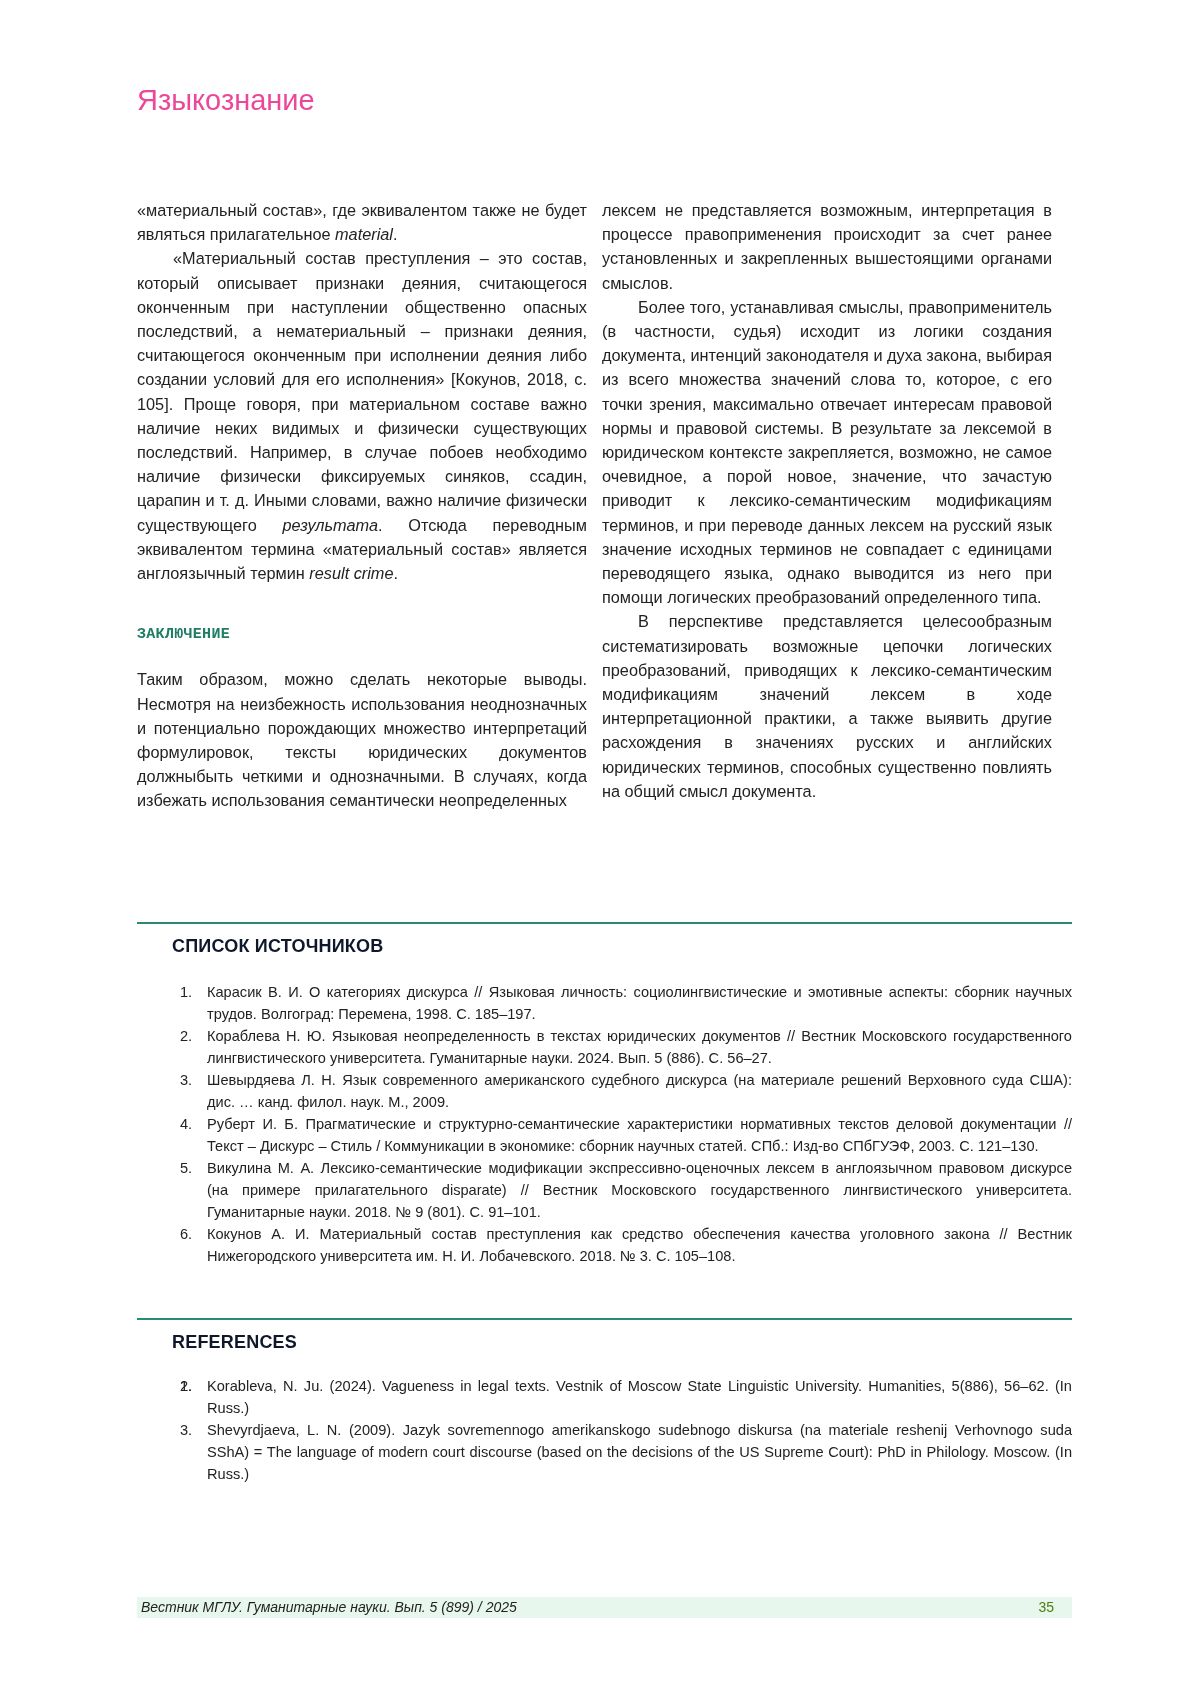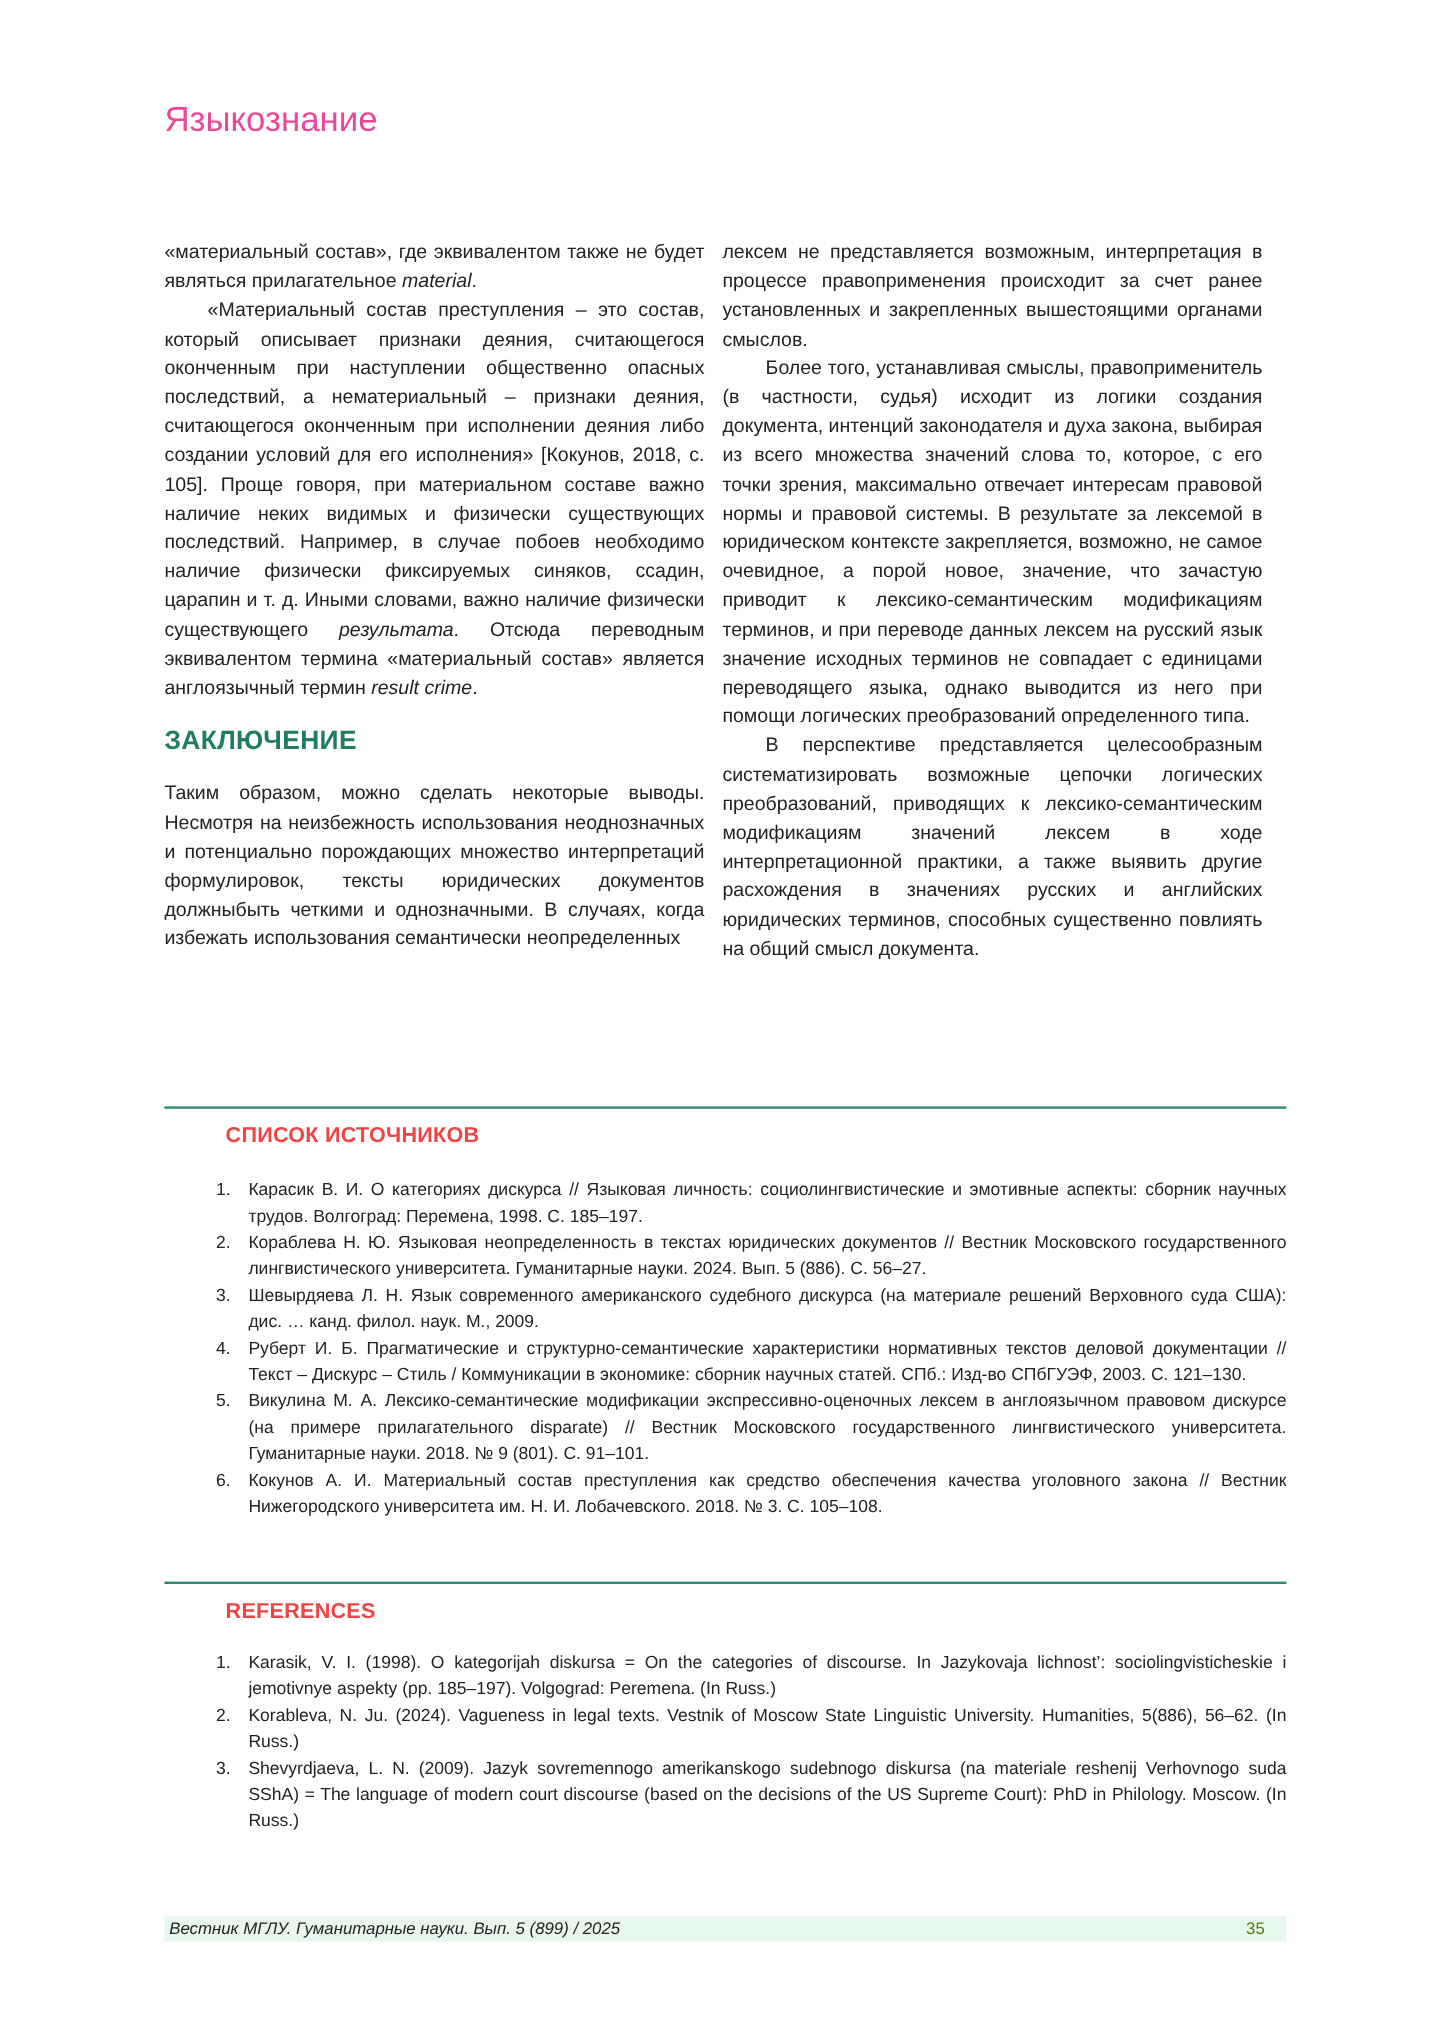"ЗАКЛЮЧЕНИЕ" .col h2 { font-family: Liberation Sans, sans-serif -> Liberation Mono, monospace; font-size: 22px -> 15px; margin: 20px 0 20px 0 -> 38px 0 20px 0 }
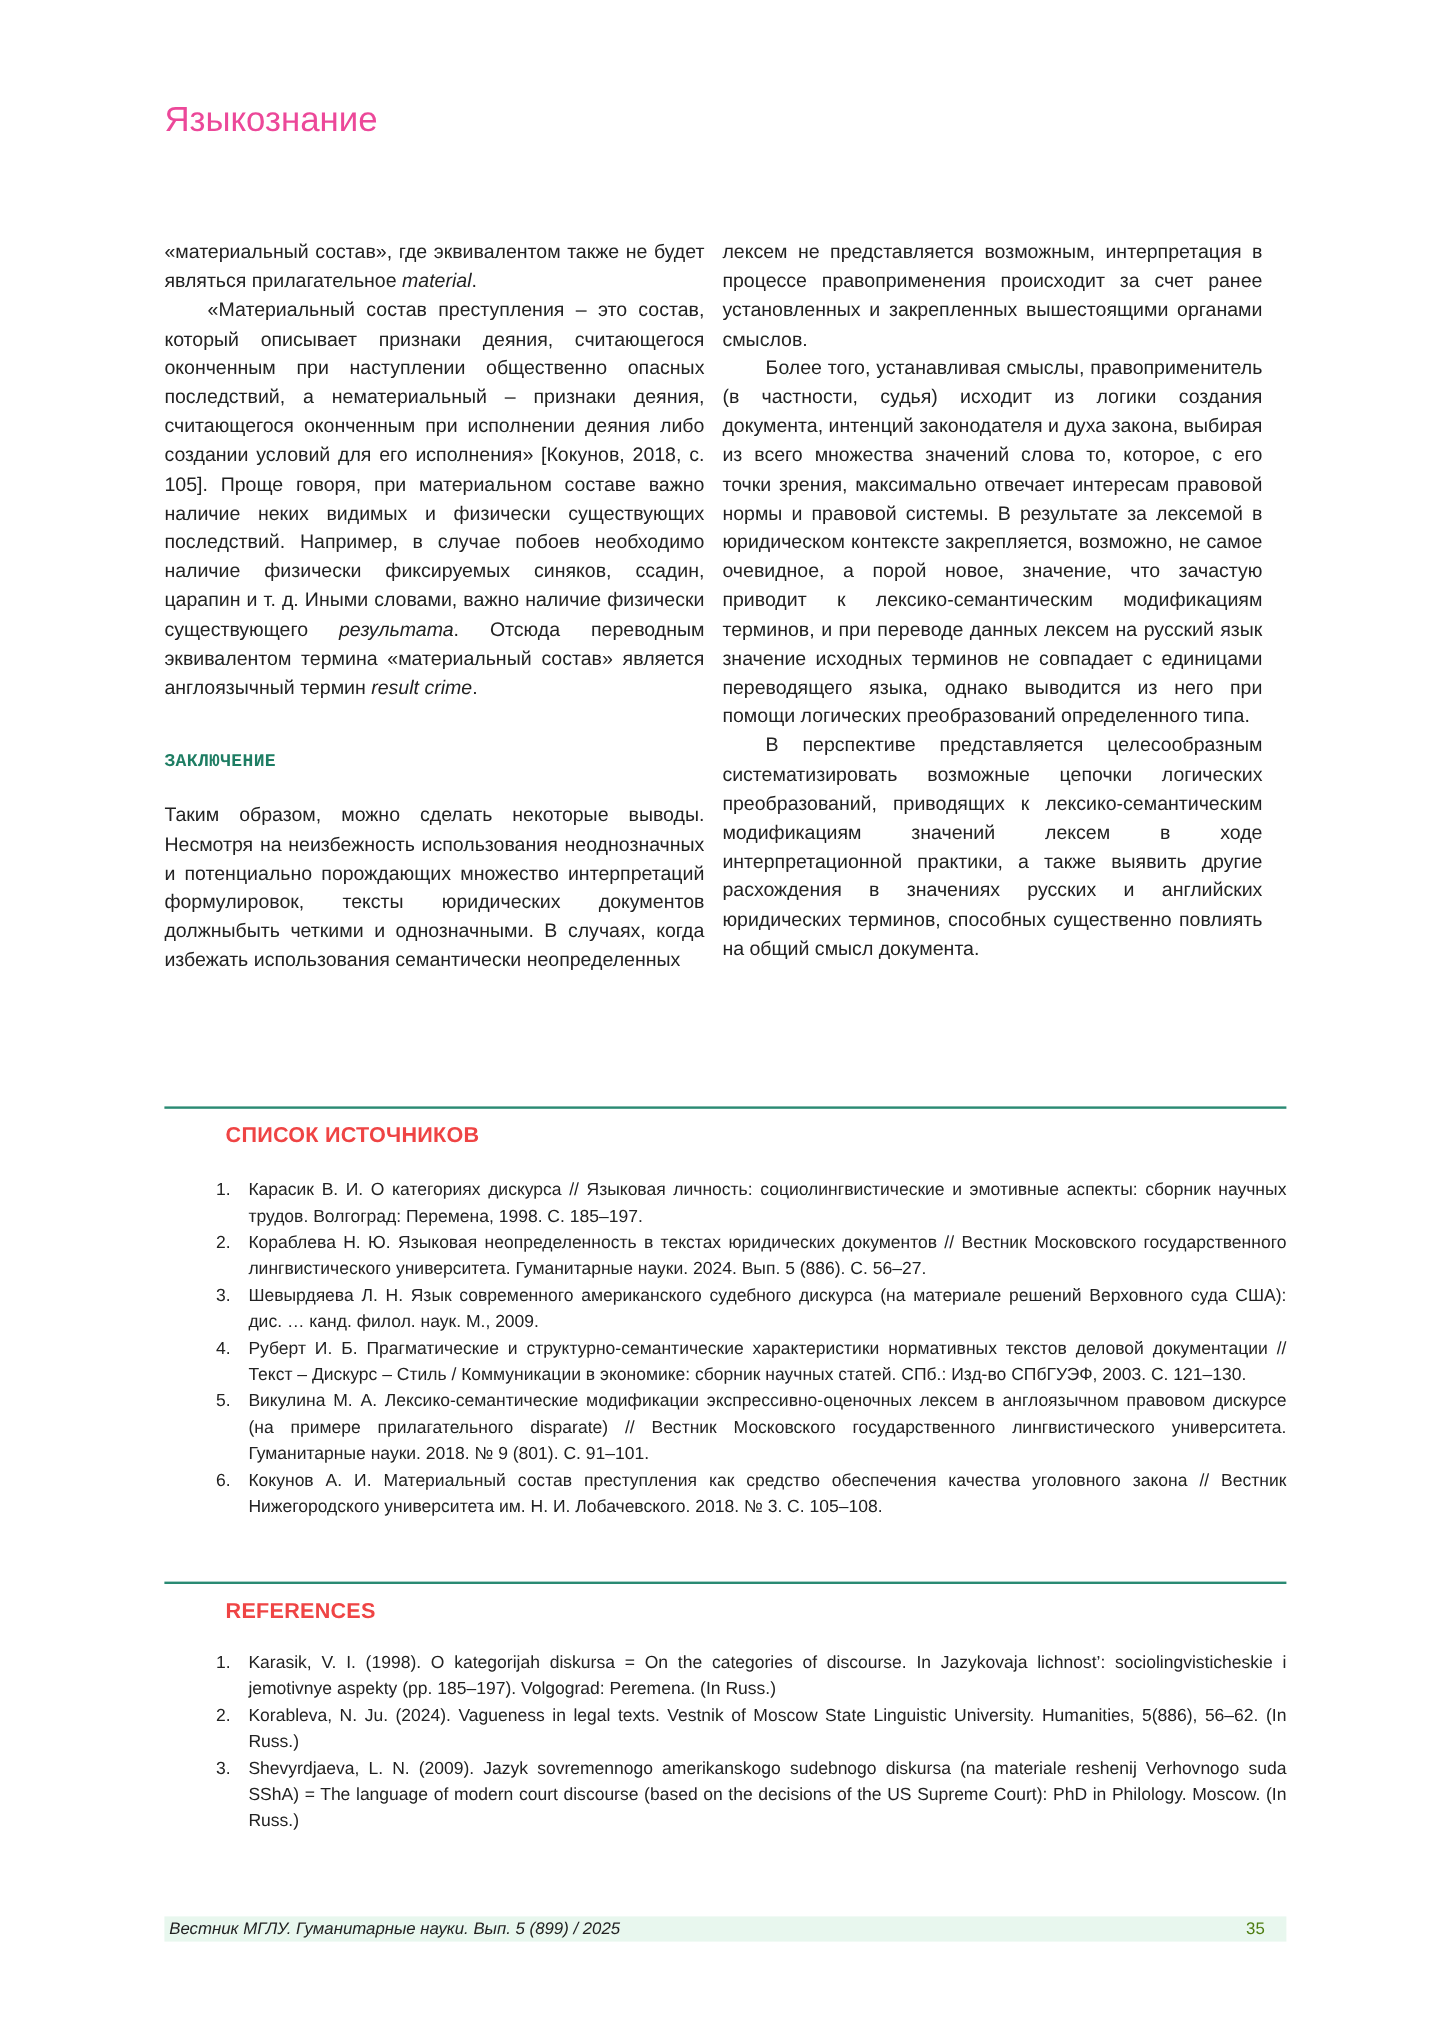"СПИСОК ИСТОЧНИКОВ" .list-title { color: #ef4444 -> #0f172a; left: 188px -> 172px }
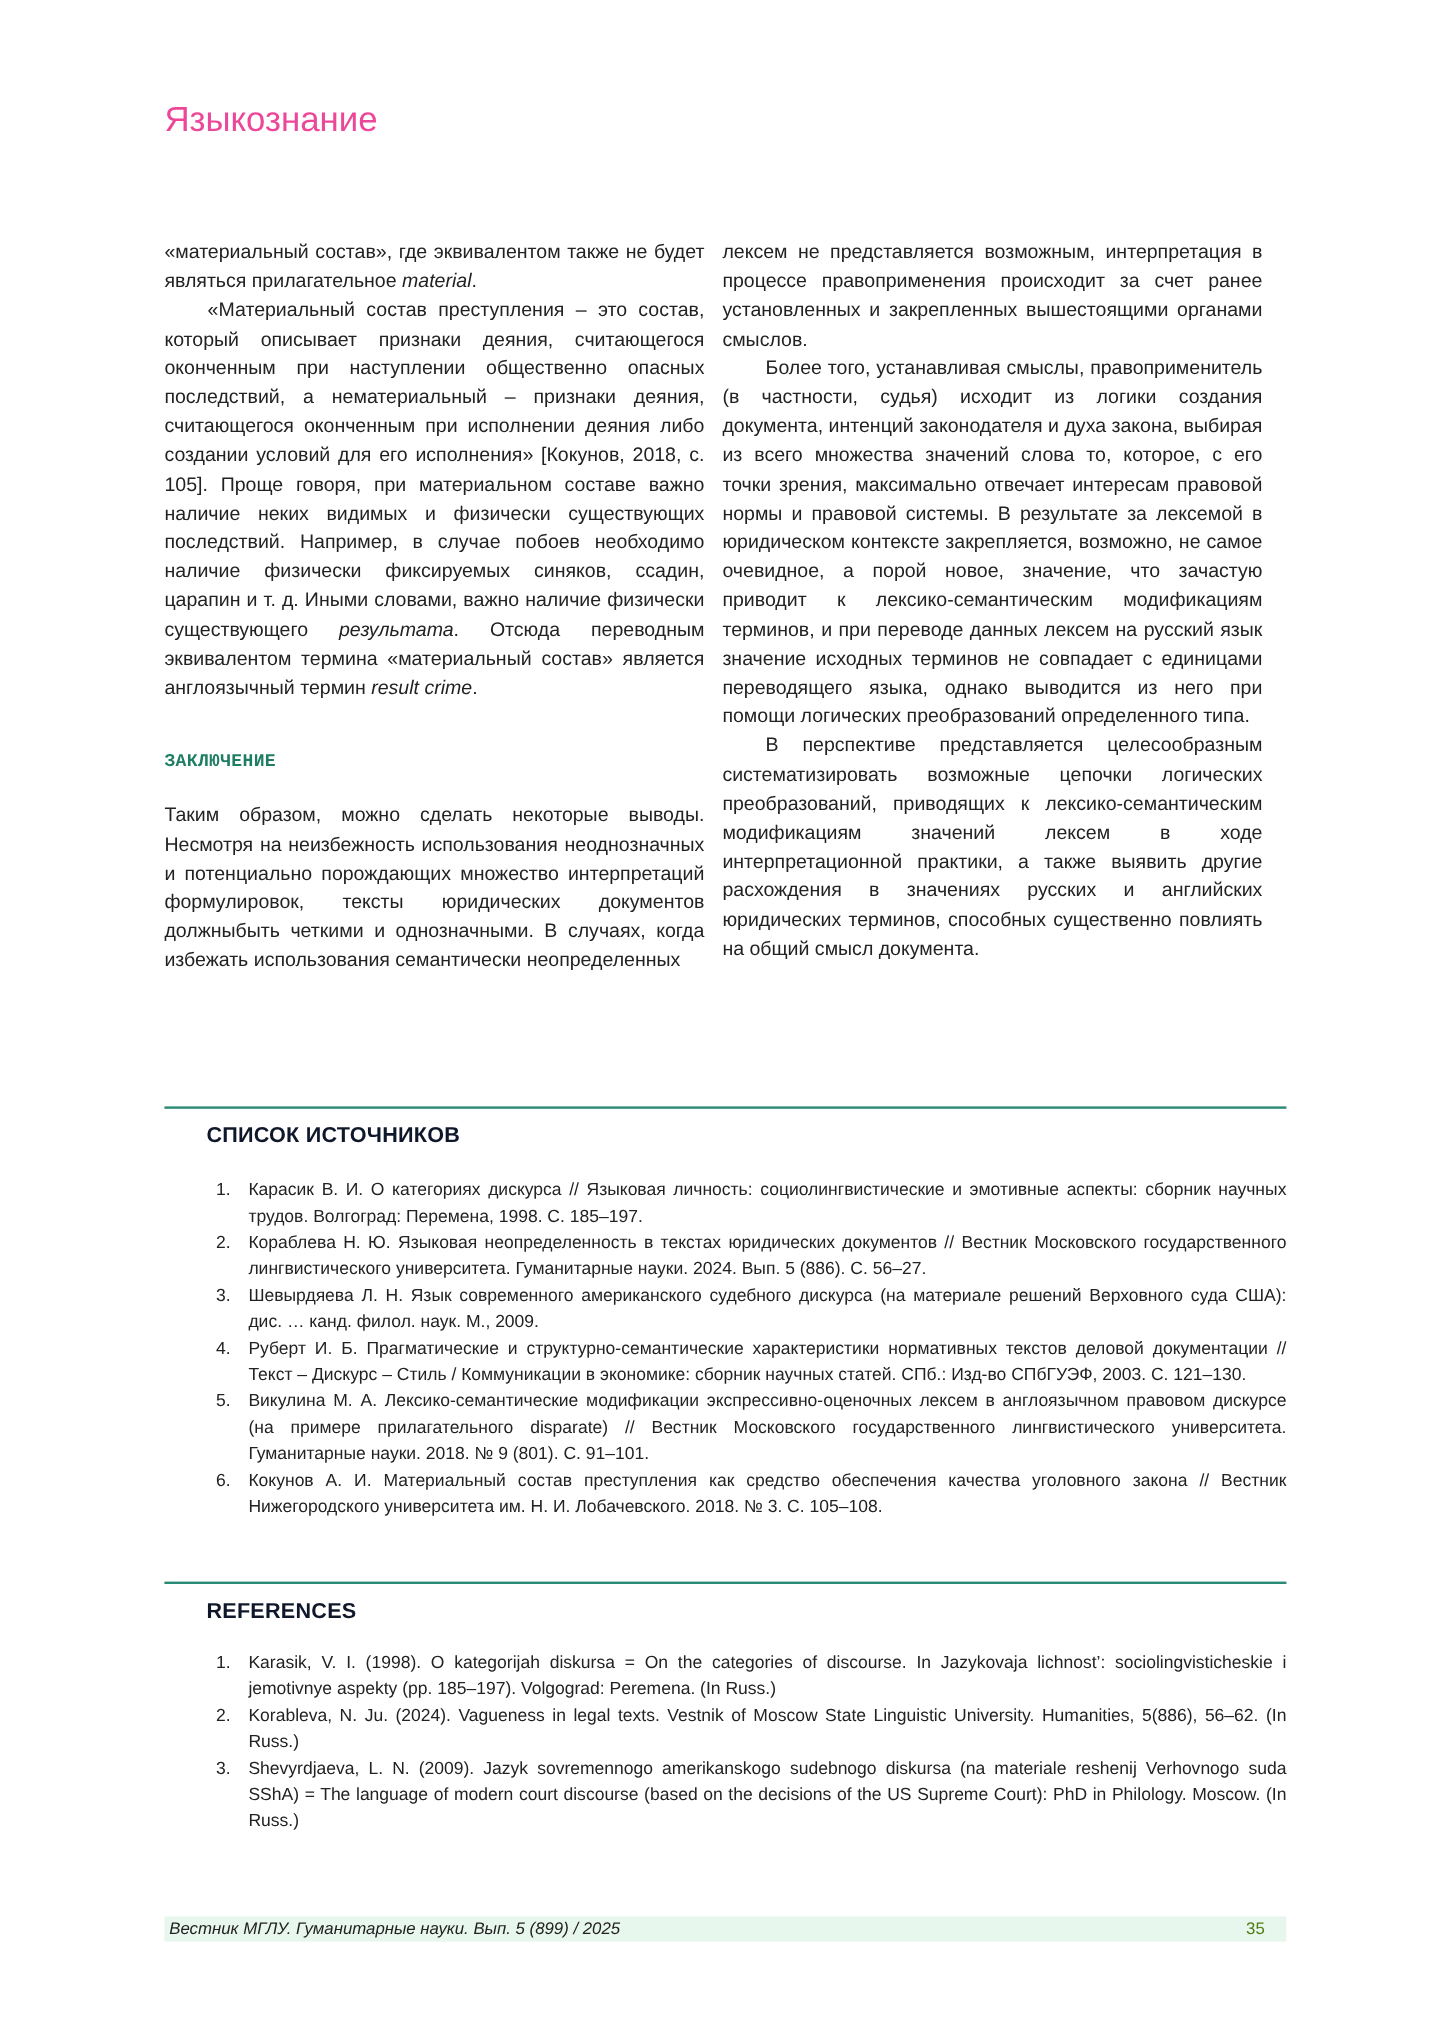"Karasik, V. I. (1998). O" span { html: <span>Karasik, V. I. (1998). O kategorijah diskursa = On the categories of discourse. In Jazykovaja lichnost’: sociolingvisticheskie i jemotivnye aspekty (pp. 185–197). Volgograd: Peremena. (In Russ.)</span> -> none }
